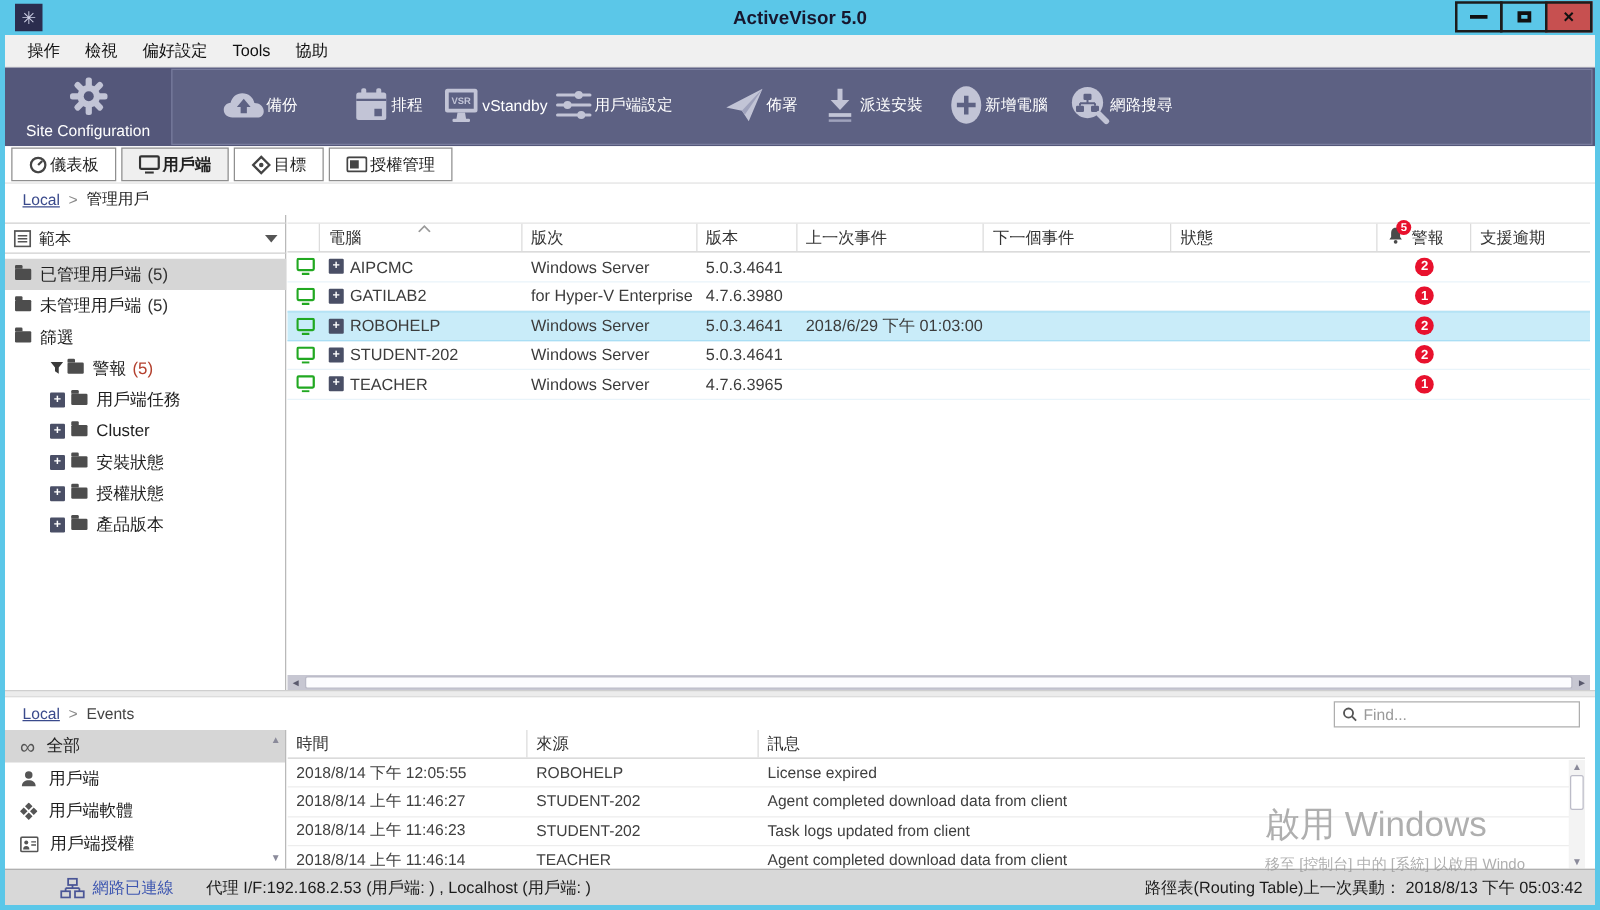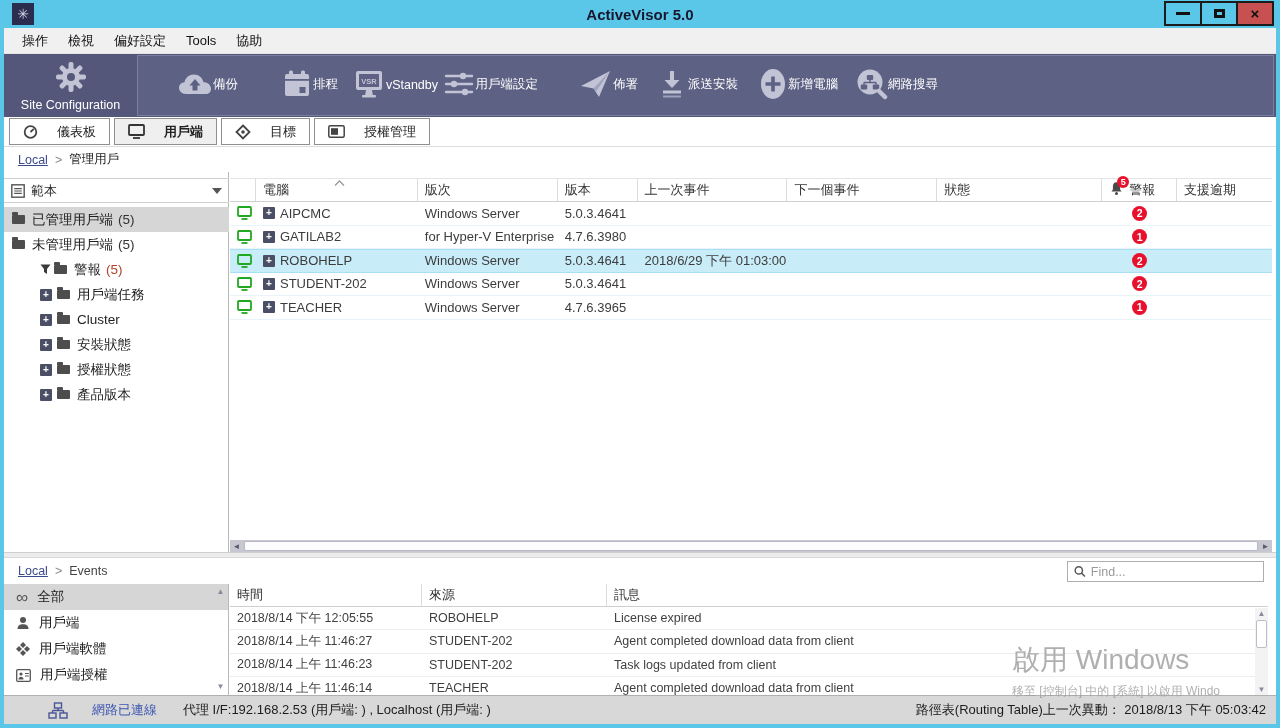"儀表板" .tab { gap: 19px -> 2px }
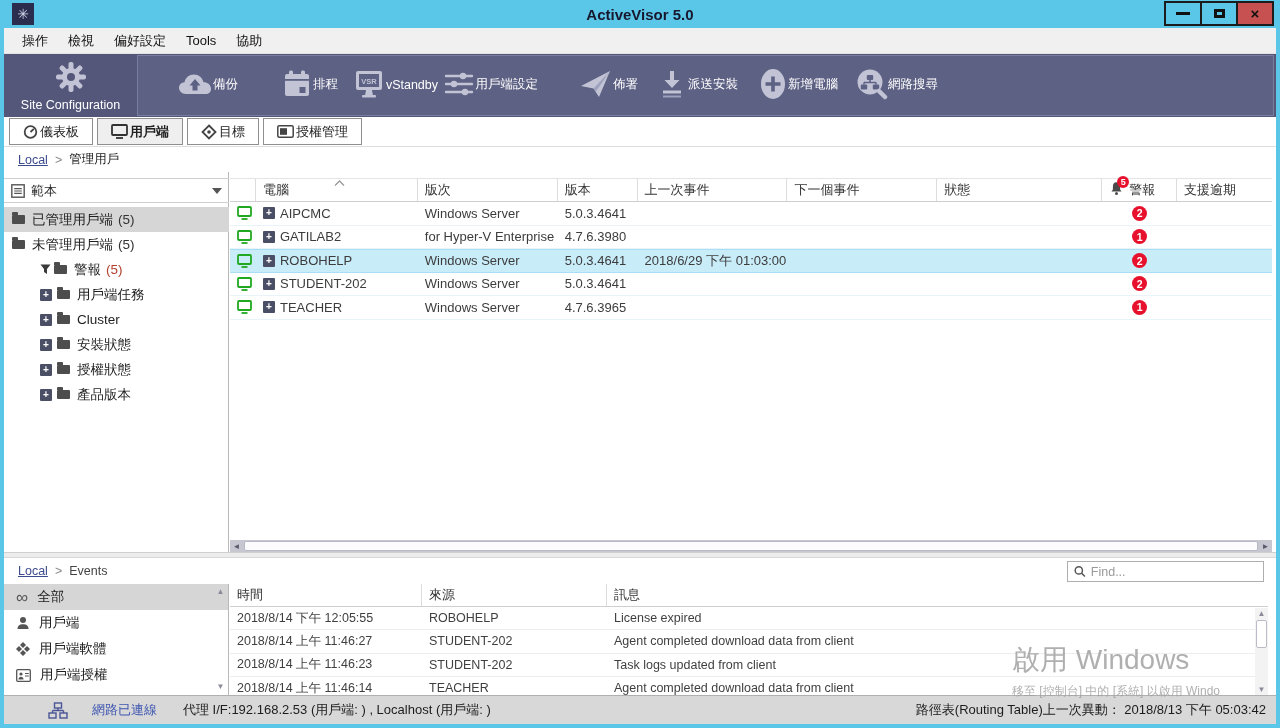"篩選" div.tree-item { html: none -> <div> <span></span> <span>篩選</span> </div> }
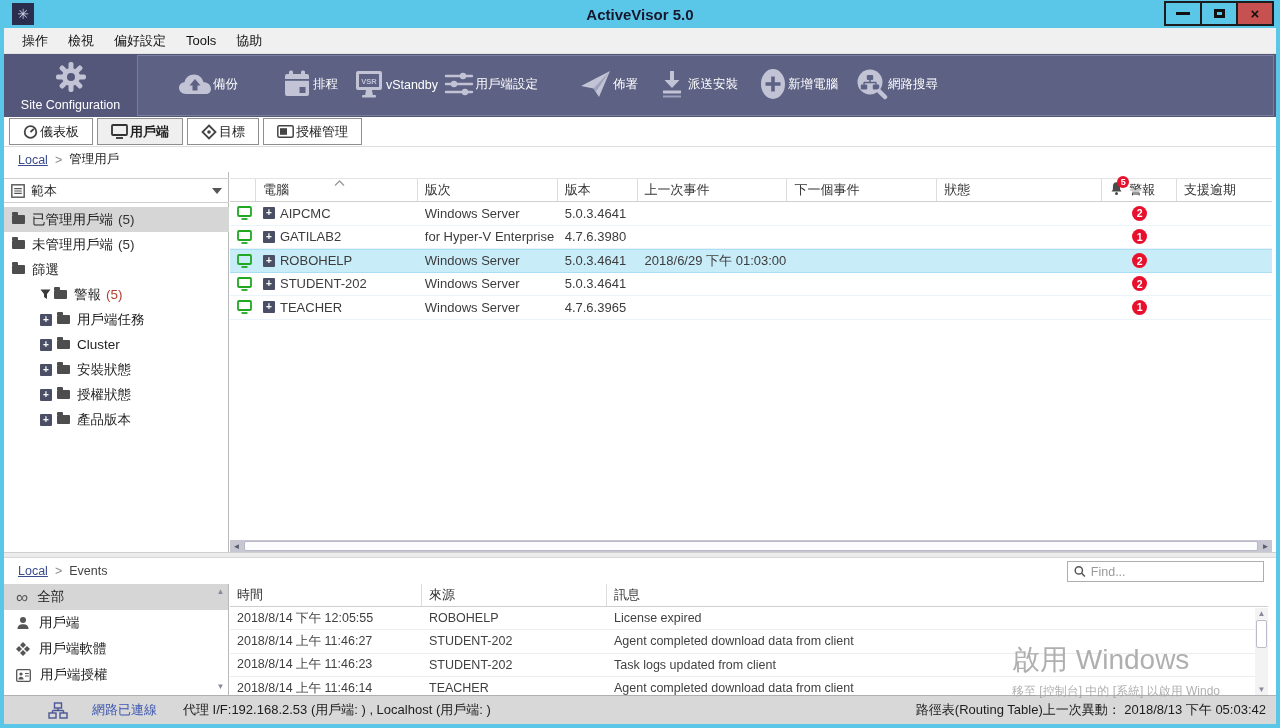"網路已連線" .sb-net { gap: 24px -> 6px }
